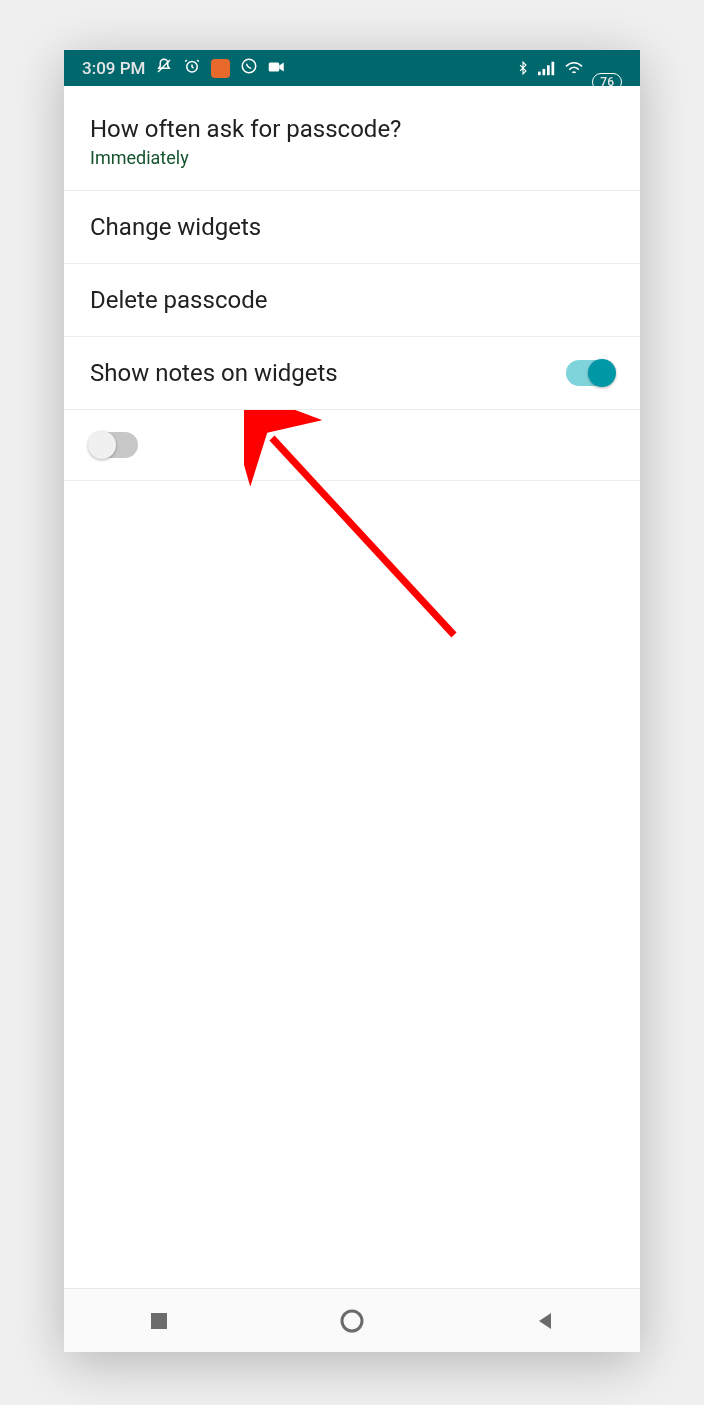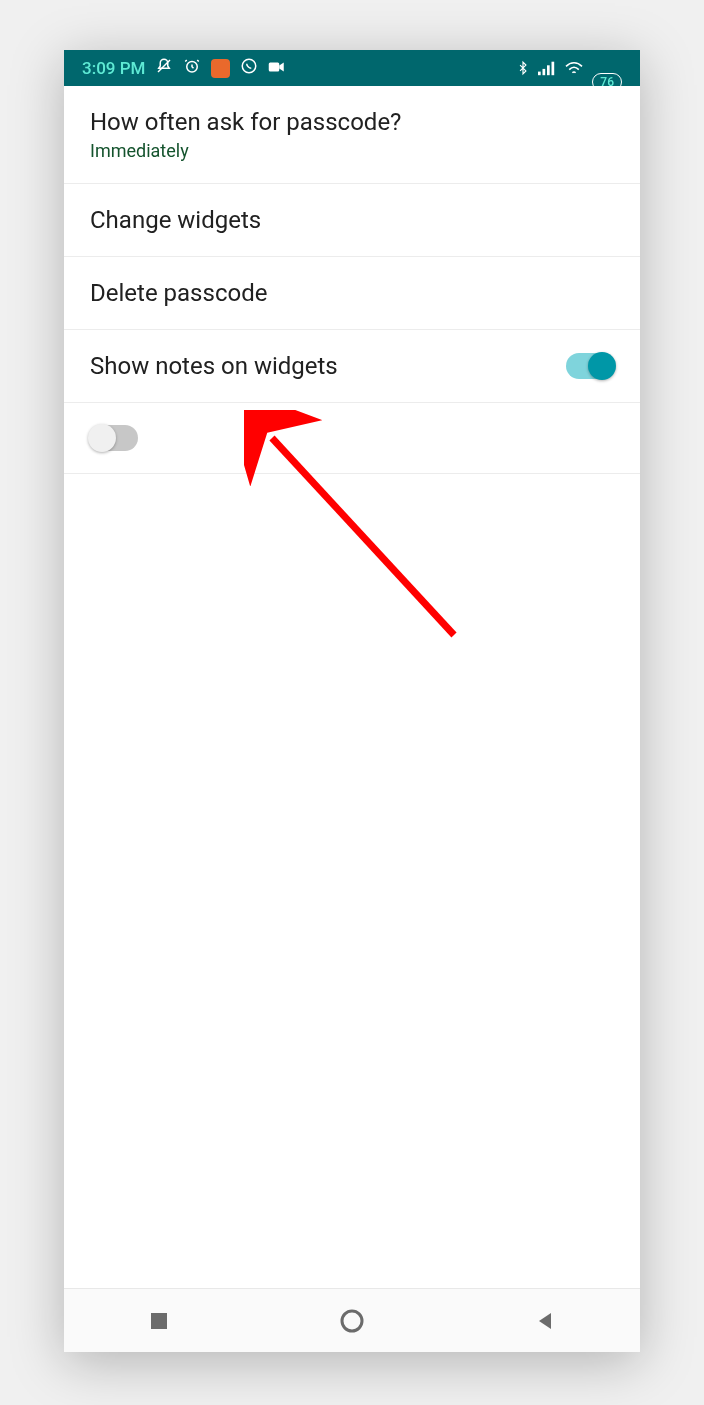"3:09 PM" .status-bar { color: #5eead4 -> #e5e5e5 }
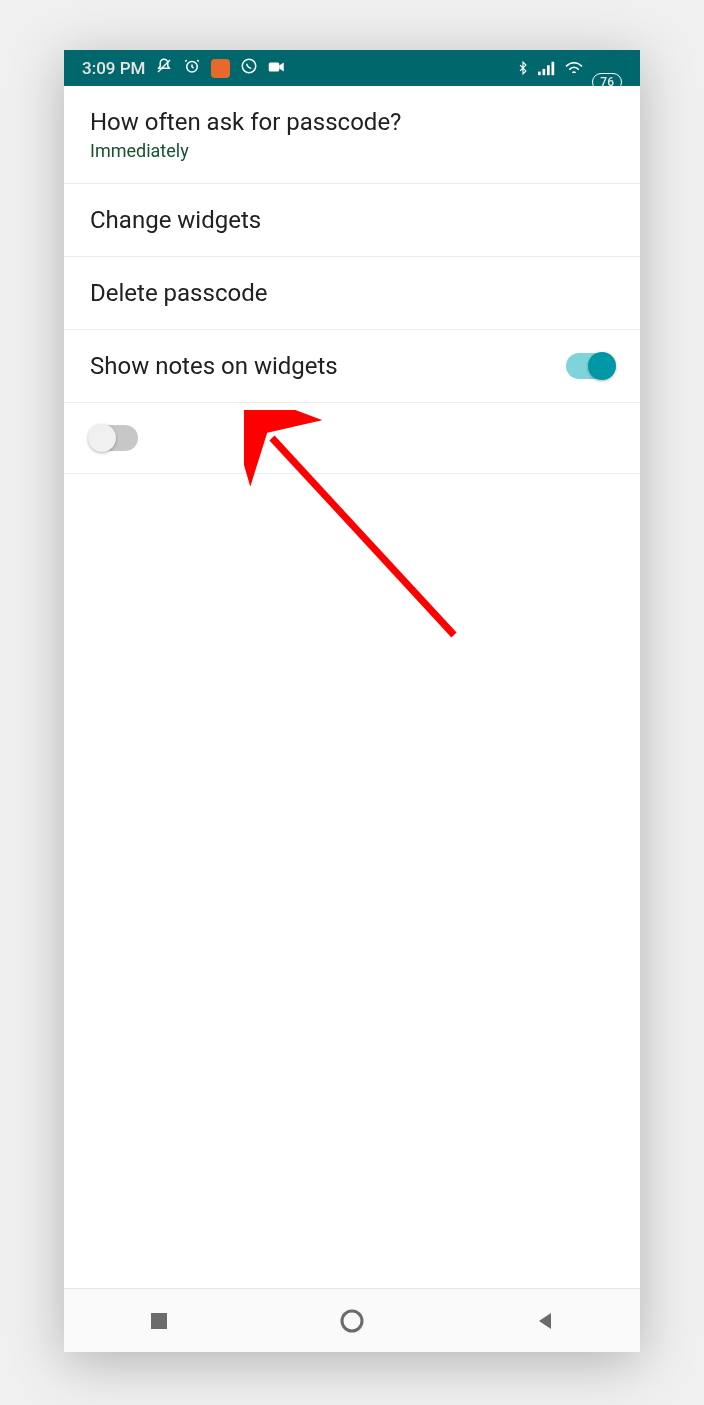"How often ask for passcode?" .row-col { margin-top: none -> 7px }
